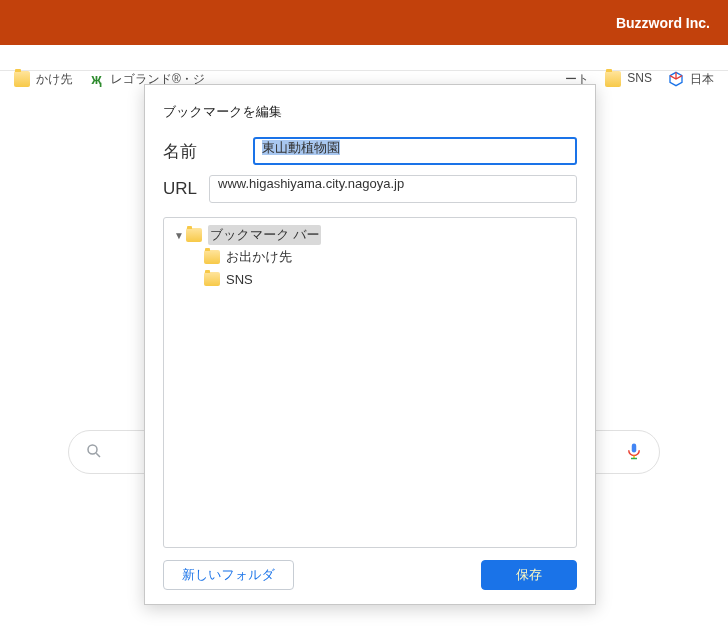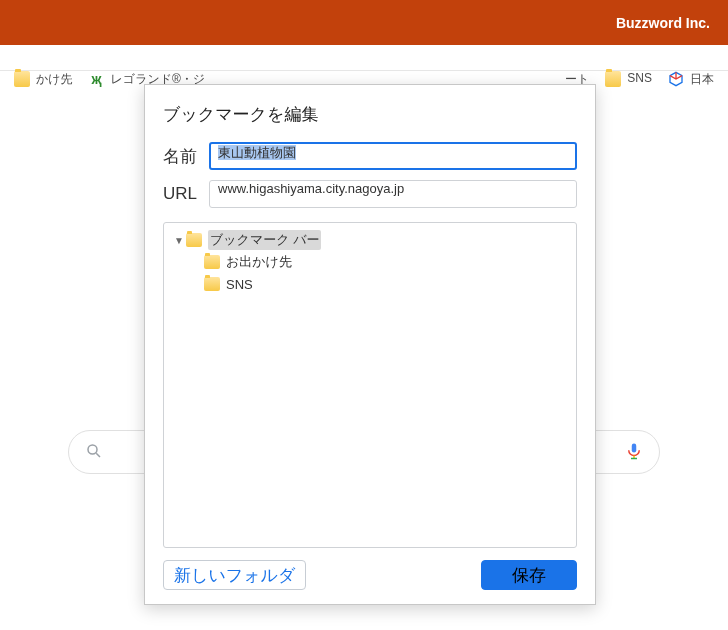"ブックマークを編集" .dialog-title { font-size: 17px -> 13px }
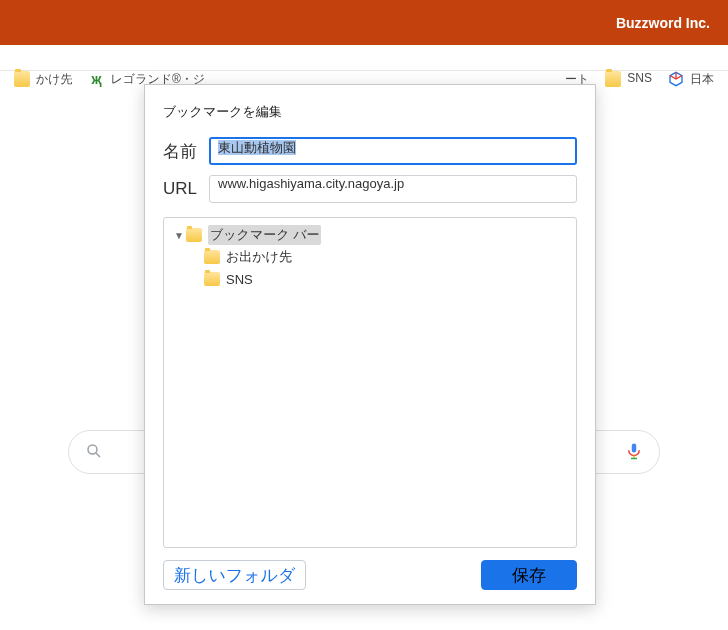"東山動植物園" .field-input.focused { margin-left: none -> 44px }
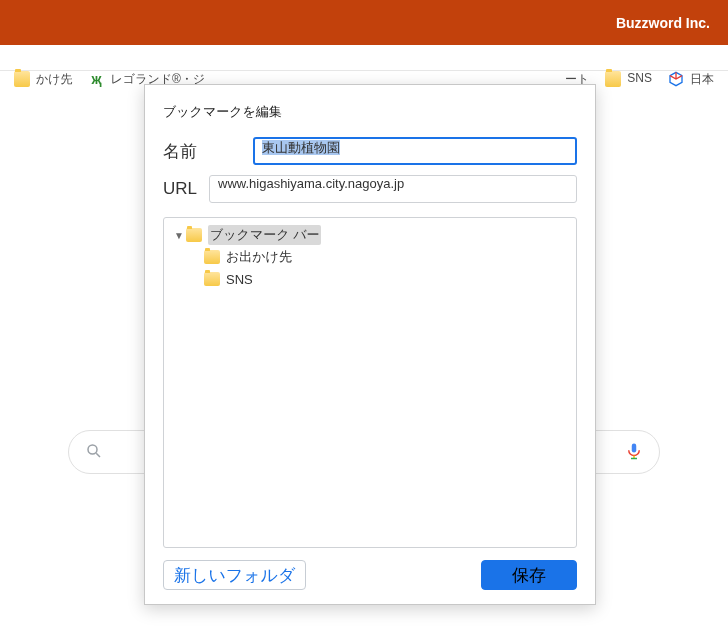"新しいフォルダ" .btn { font-size: 17px -> 13px; padding: 0 10px -> 0 18px }
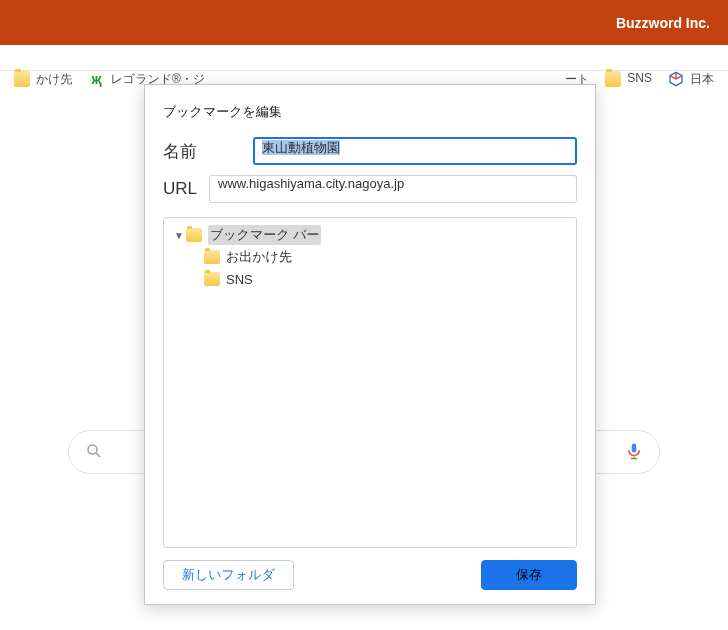"保存" .btn-primary { color: #000000 -> #fef9c3 }
